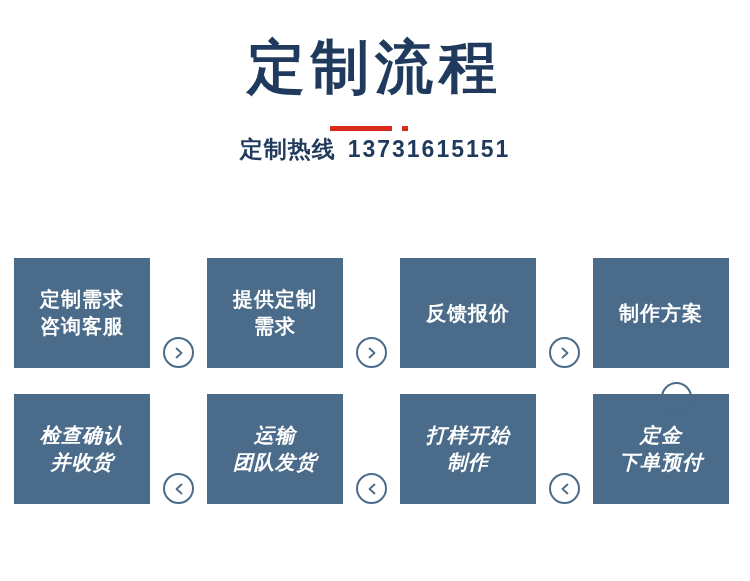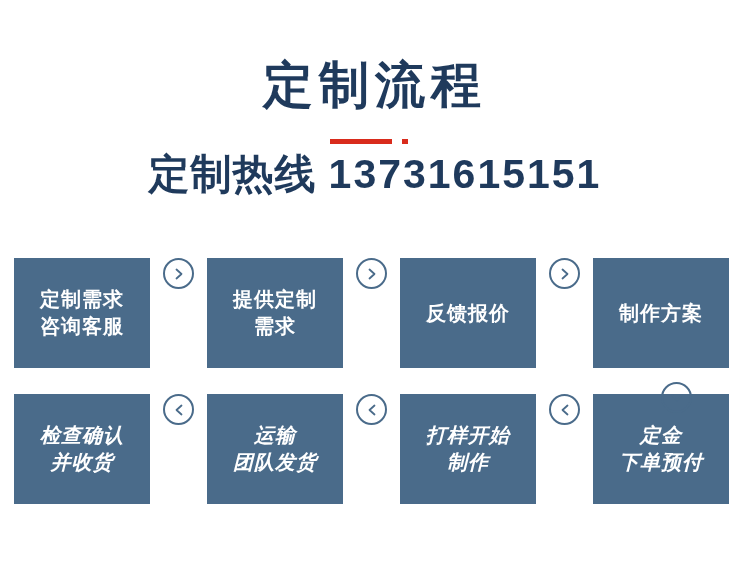"定制流程" .title { font-size: 50px -> 58px; padding-top: 58px -> 36px }
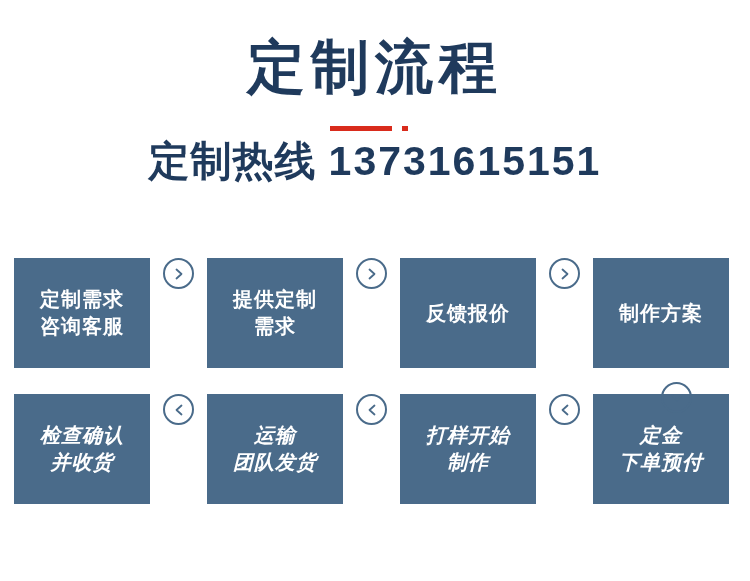"定制热线 13731615151" .hotline { font-size: 41px -> 23px }
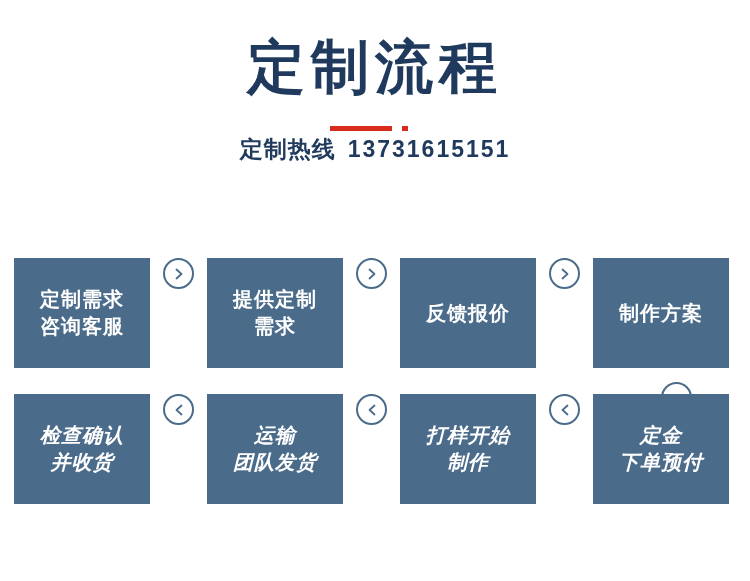"定制需求" .row { align-items: flex-start -> flex-end }
